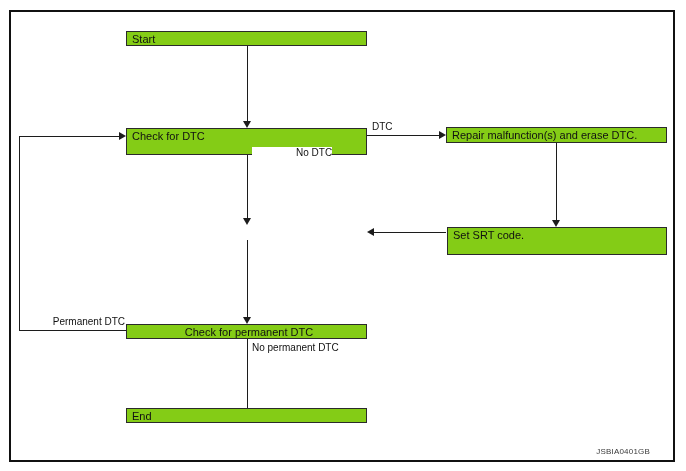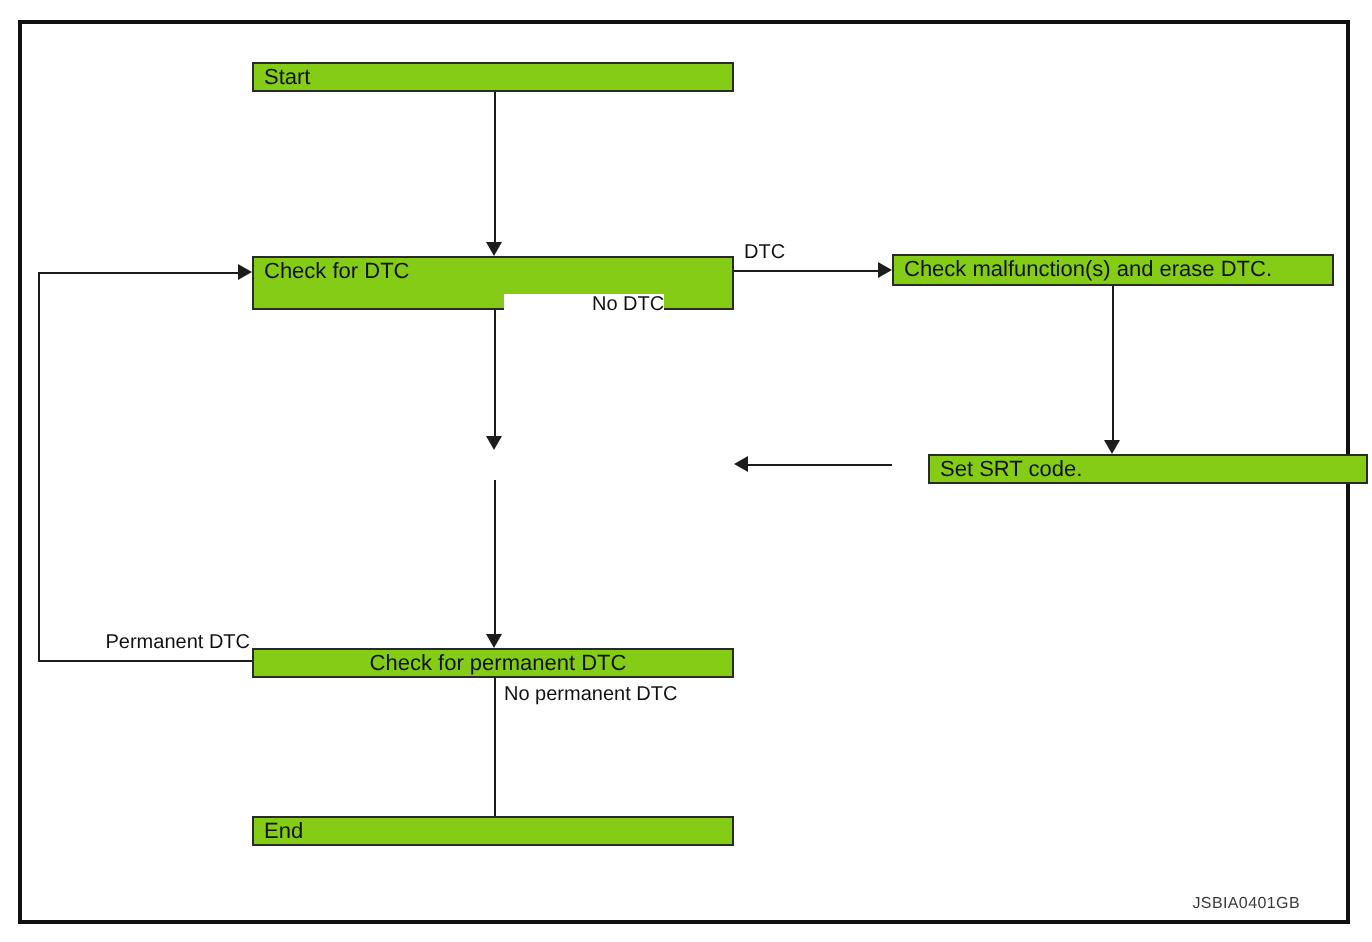"Check malfunction(s) and erase DTC." div.node { text: Check -> Repair }
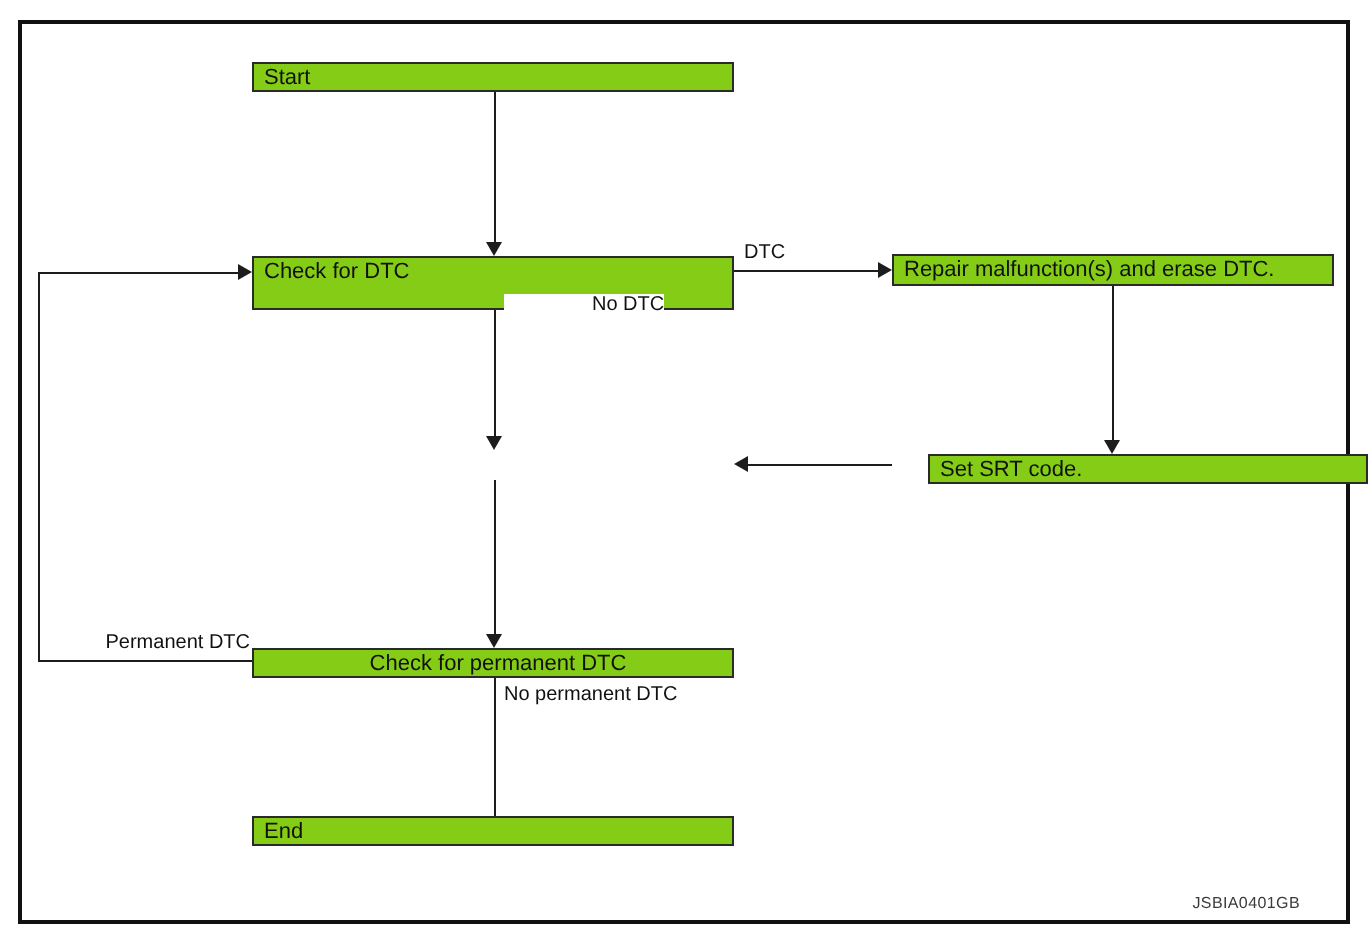"Set SRT code." .n-setsrt { height: 15px -> 28px; left: 464px -> 447px }
